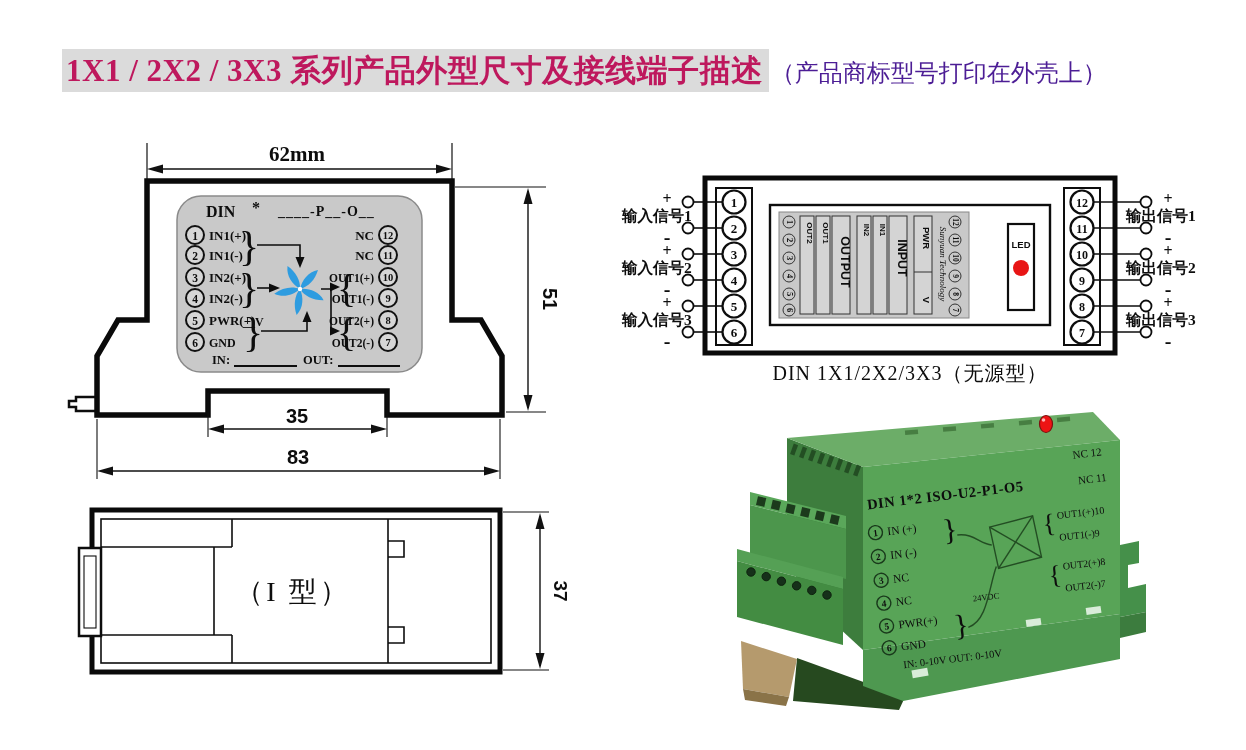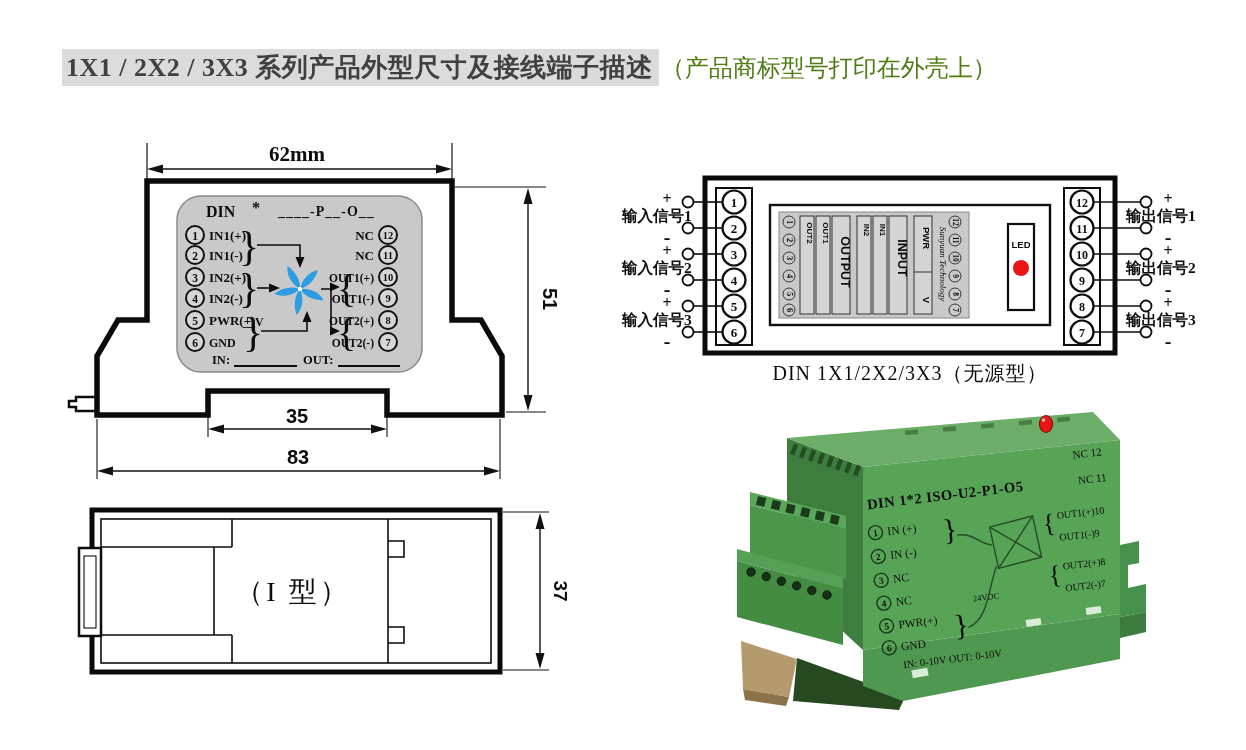"1X1 / 2X2 / 3X3" .title .hl { color: #404040 -> #be185d; font-size: 26px -> 31px }
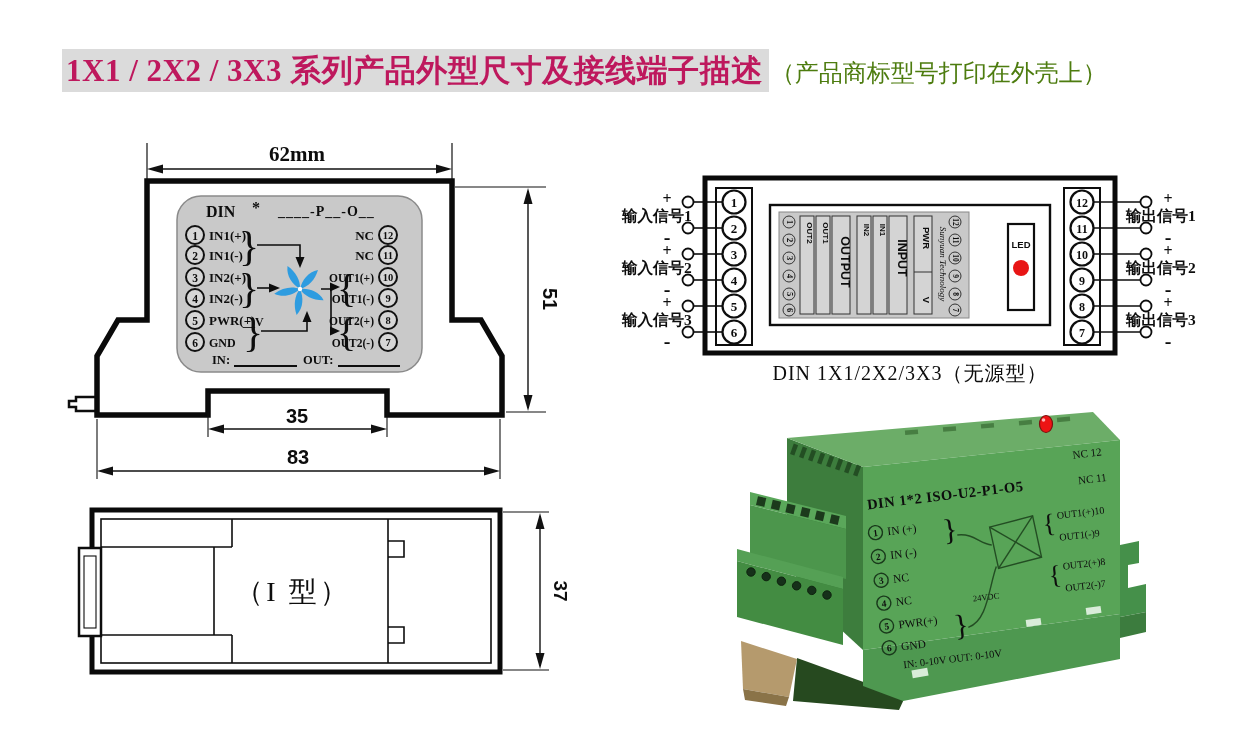"（产品商标型号打印在外壳上）" .title .sfx { color: #4d7c0f -> #4c1d95 }
